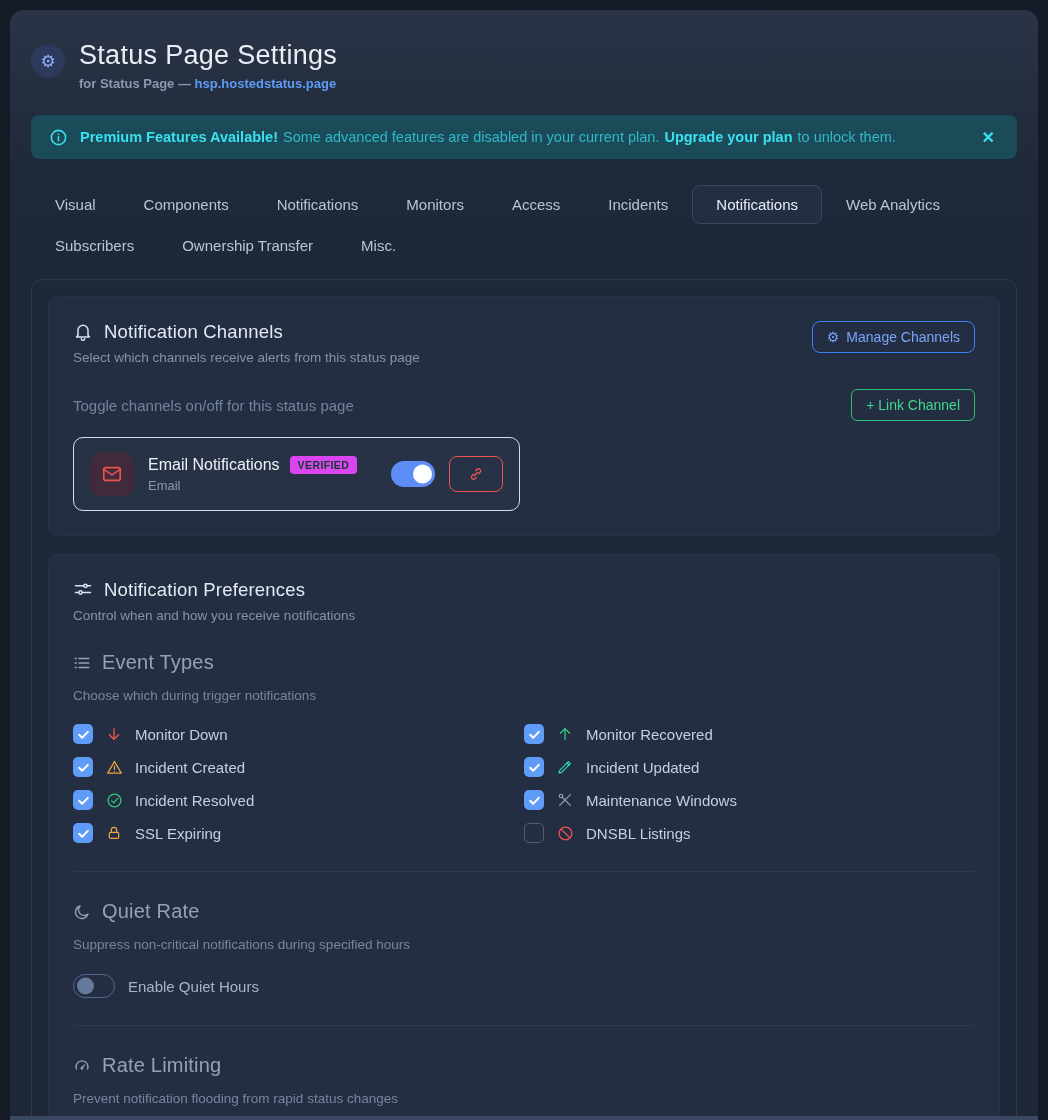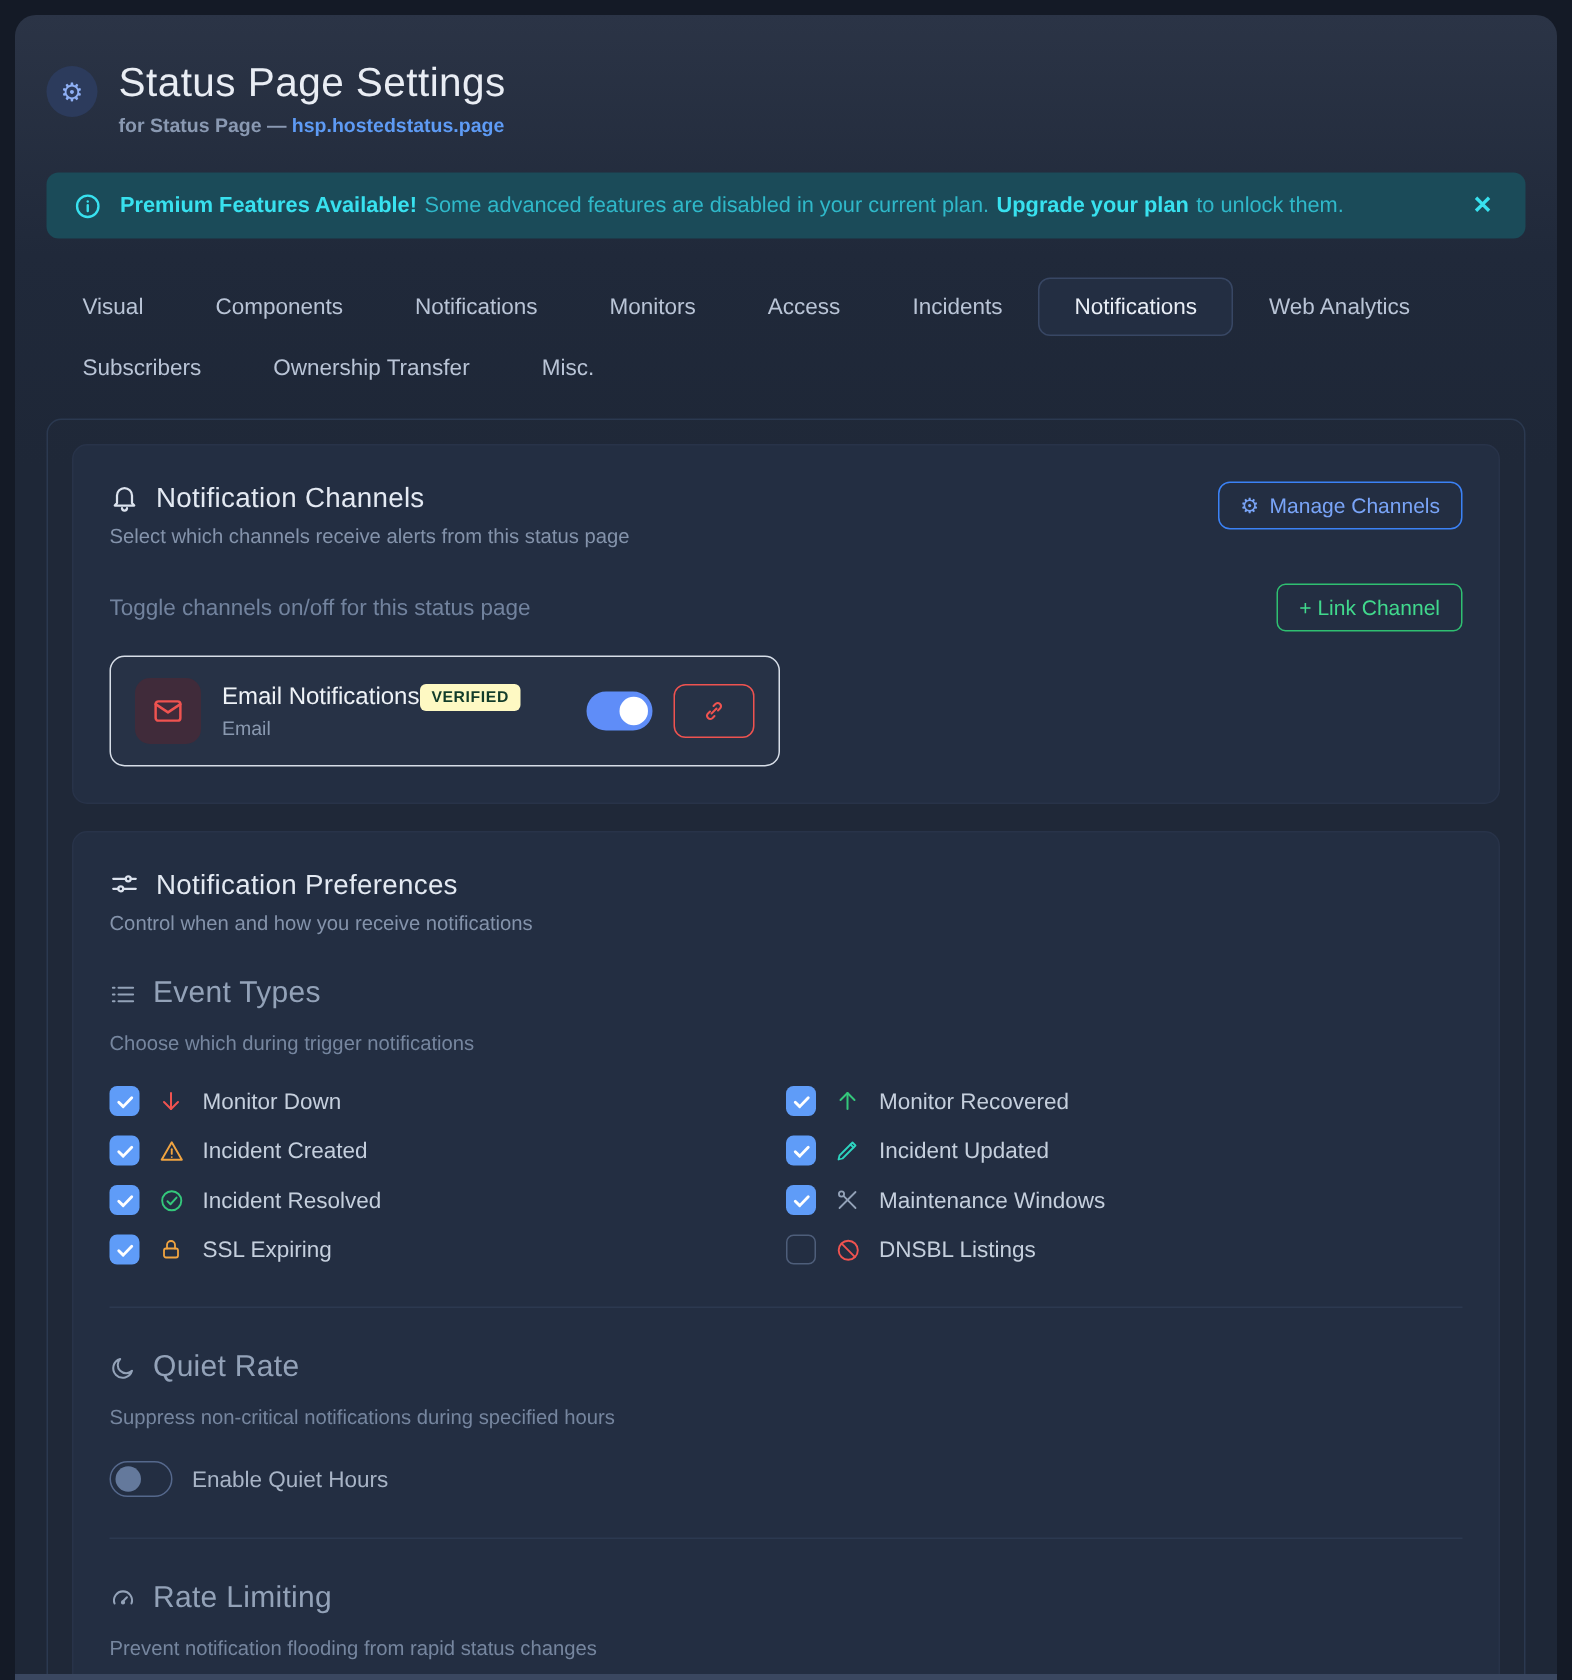"Email Notifications" .email-name-row { gap: none -> 10px }
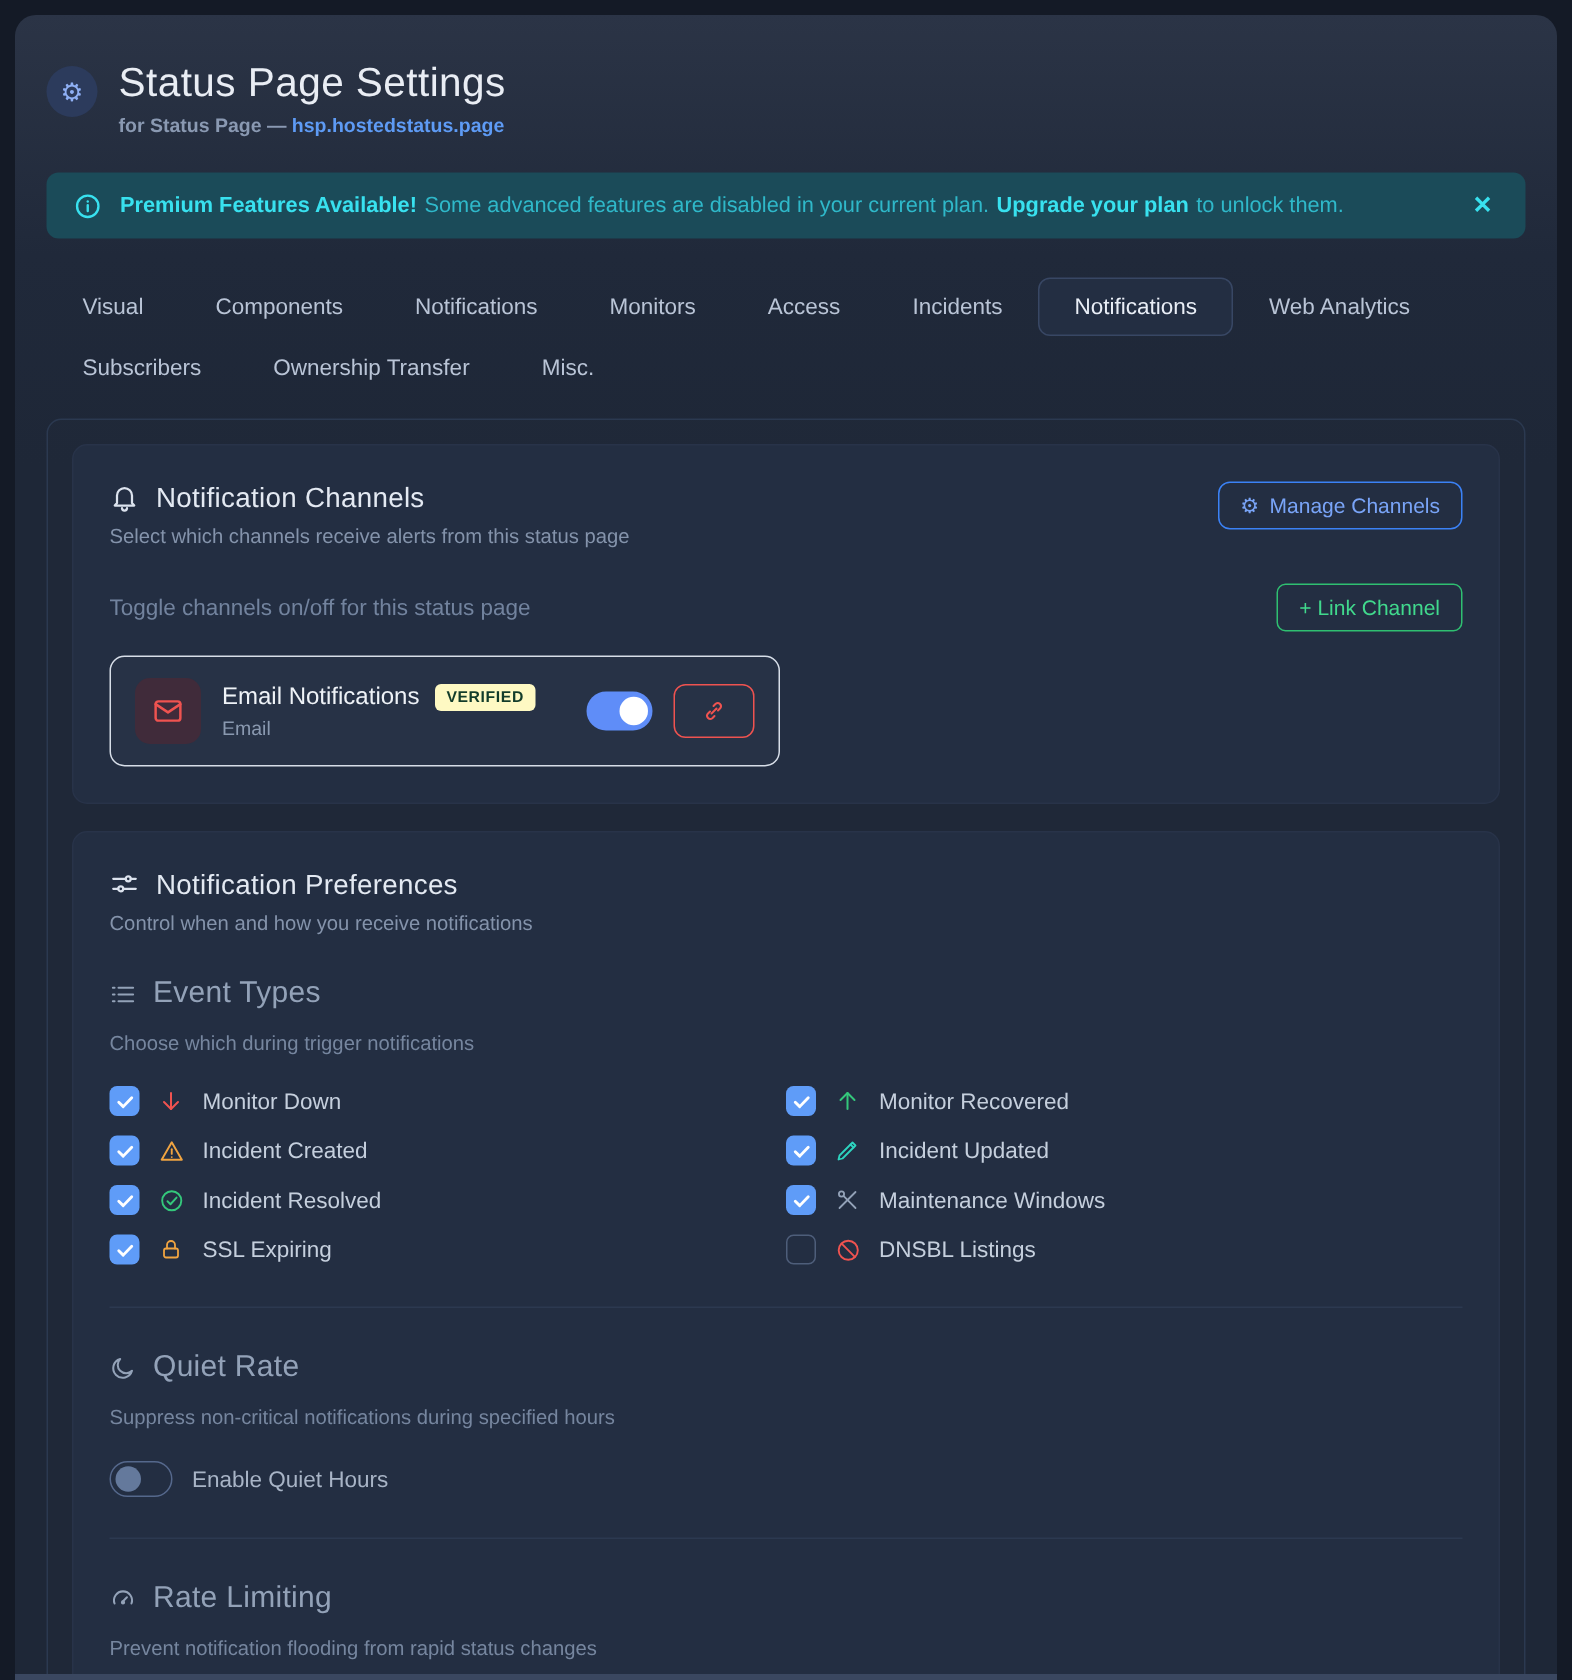"VERIFIED" .badge { background: #fef9c3 -> #d946ef }
